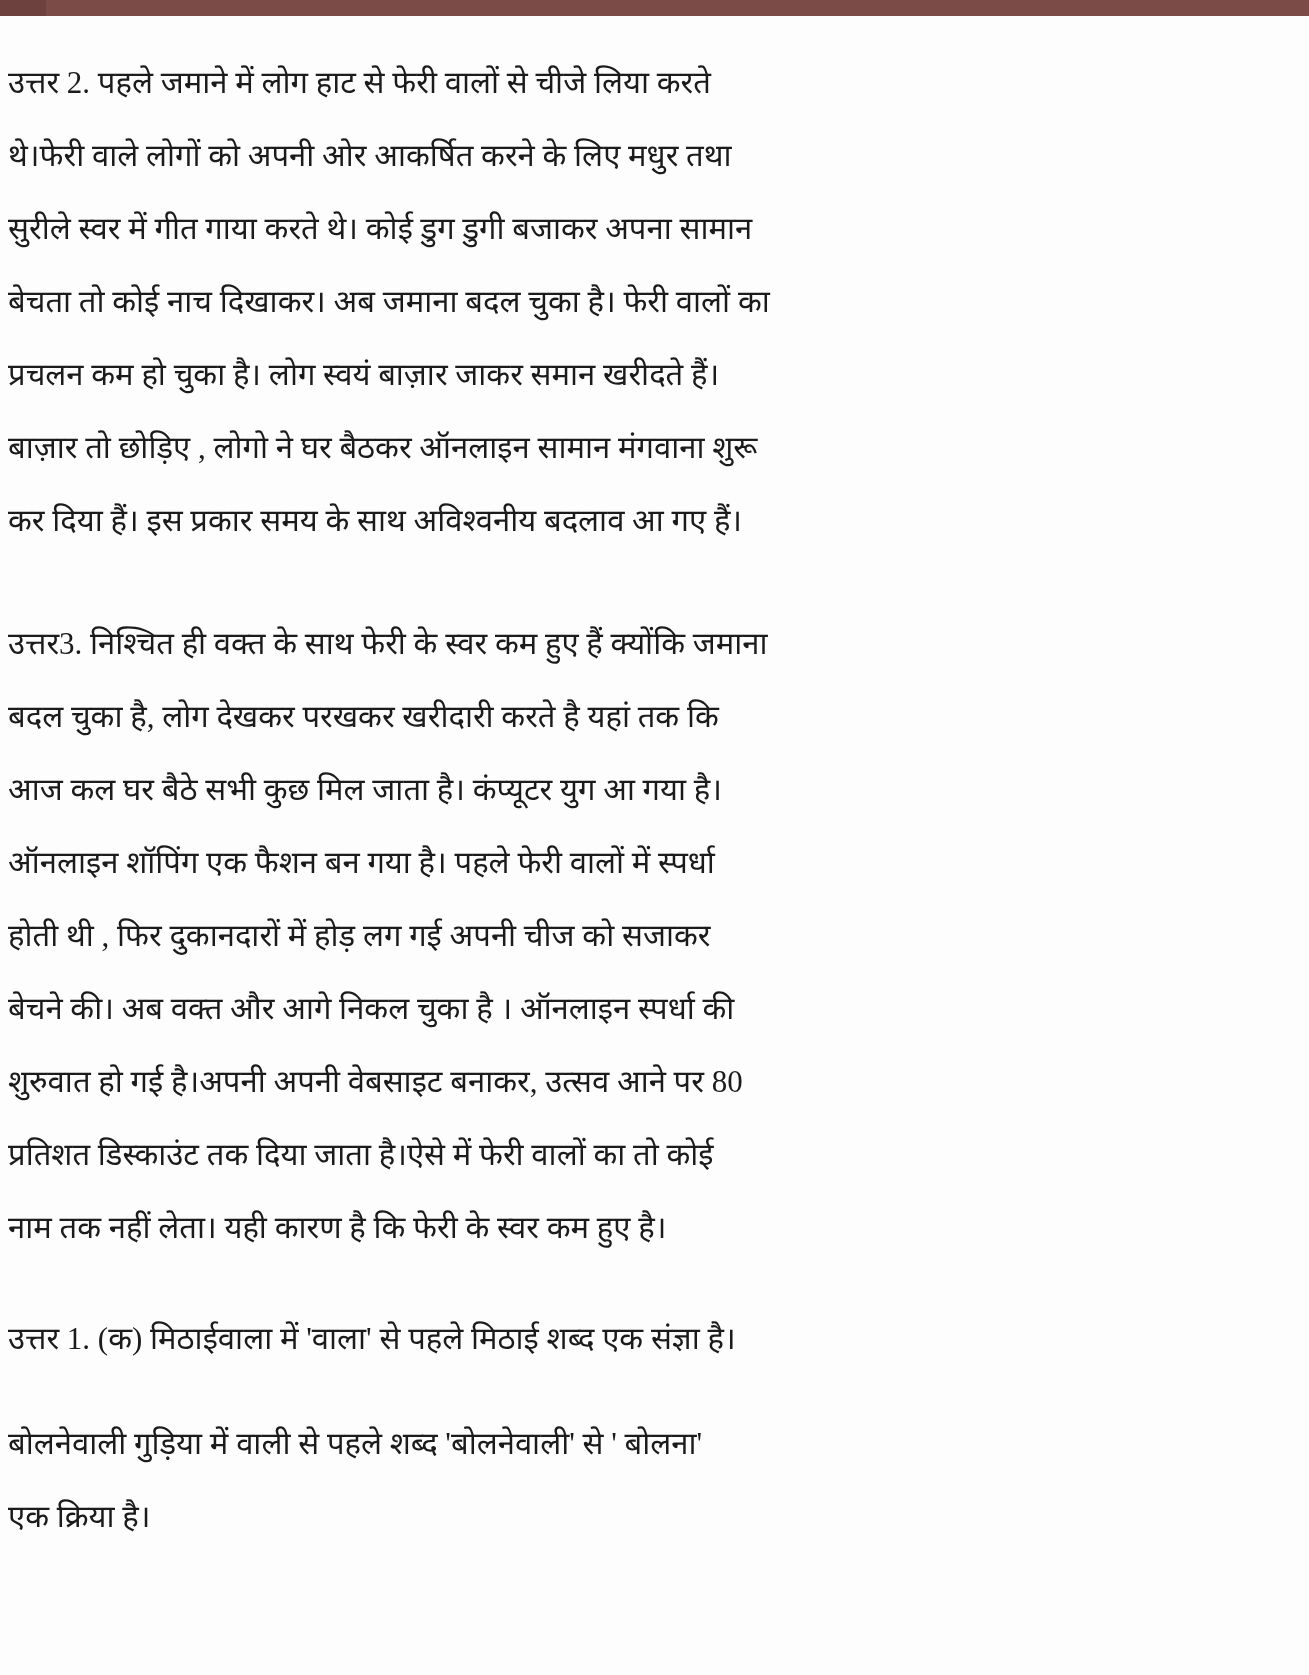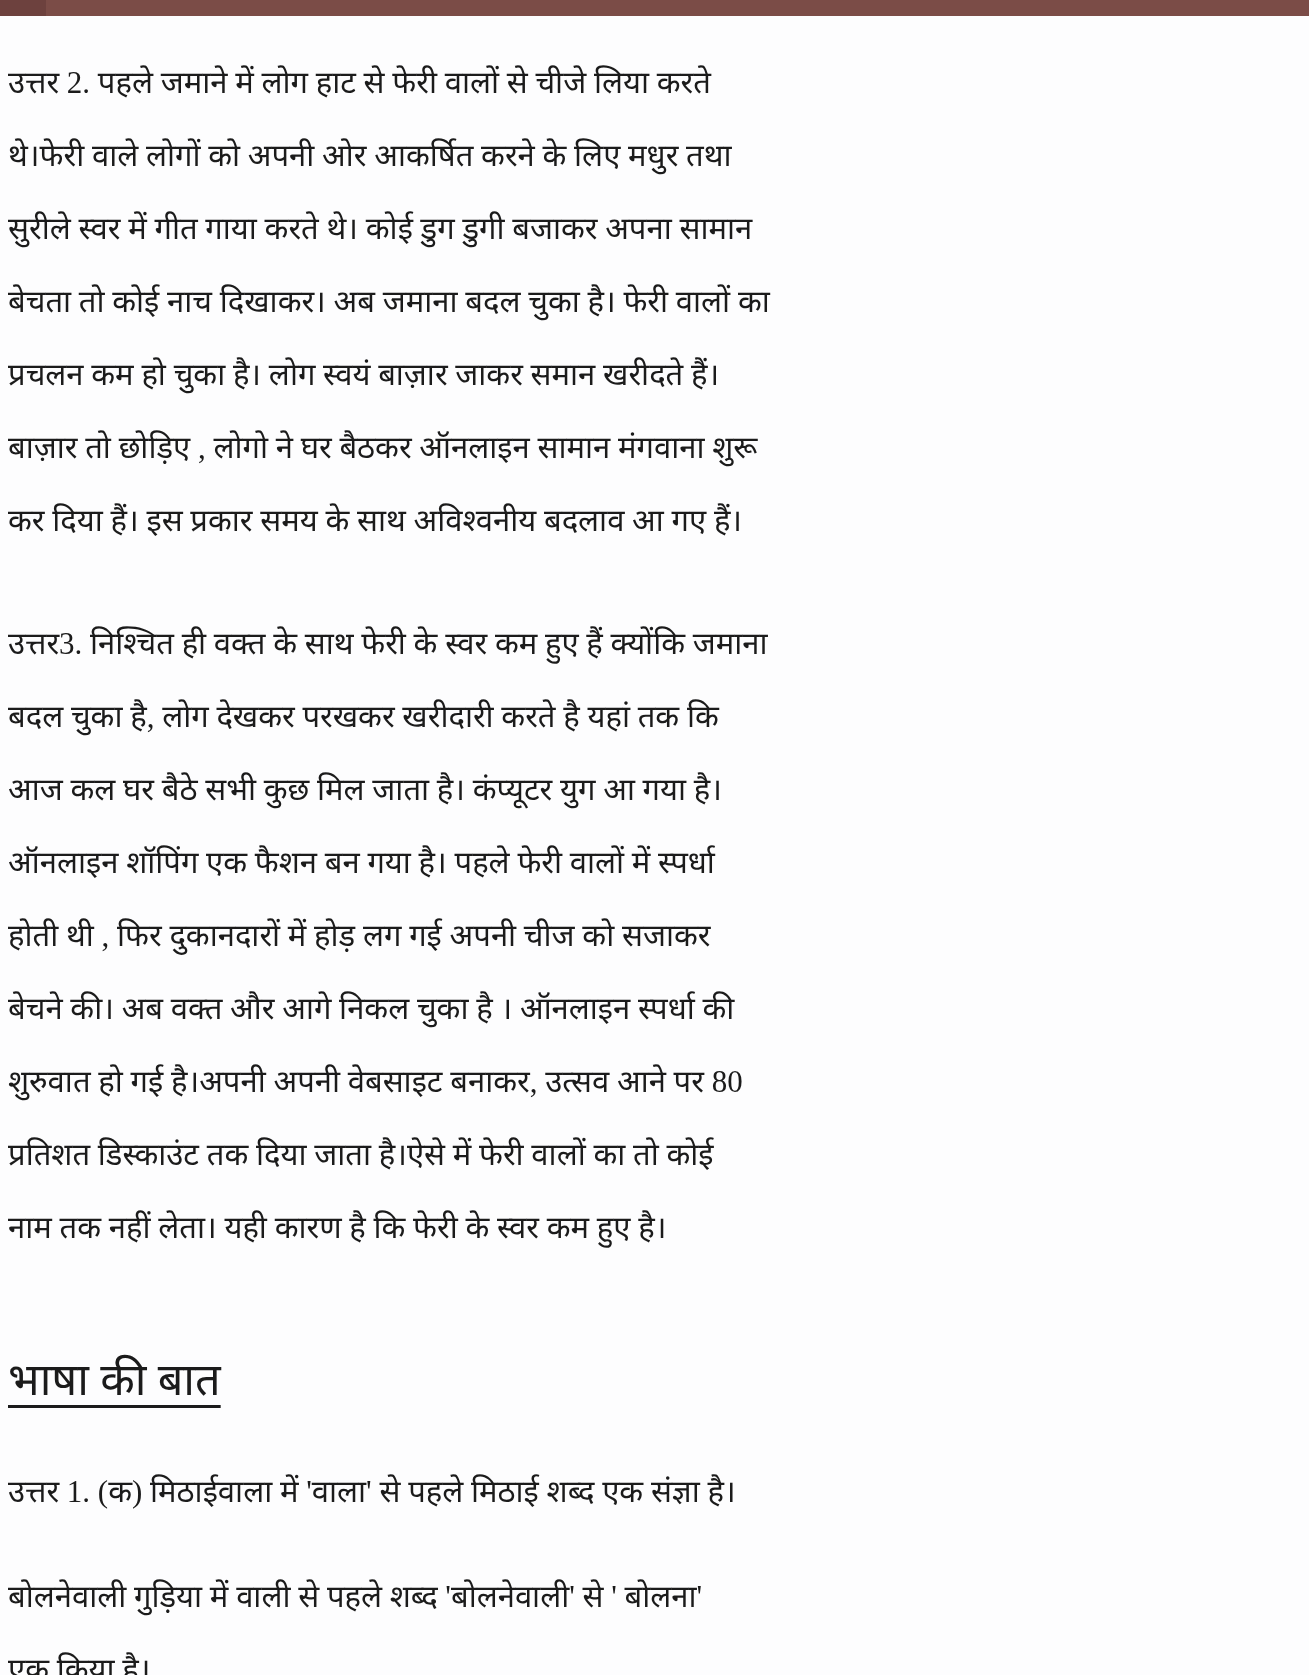"भाषा की बात" div.section-heading { html: <div>भाषा की बात</div> -> none }
